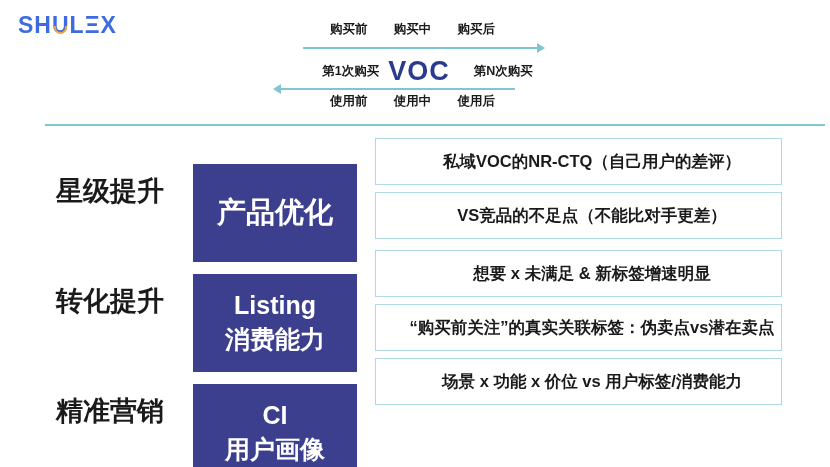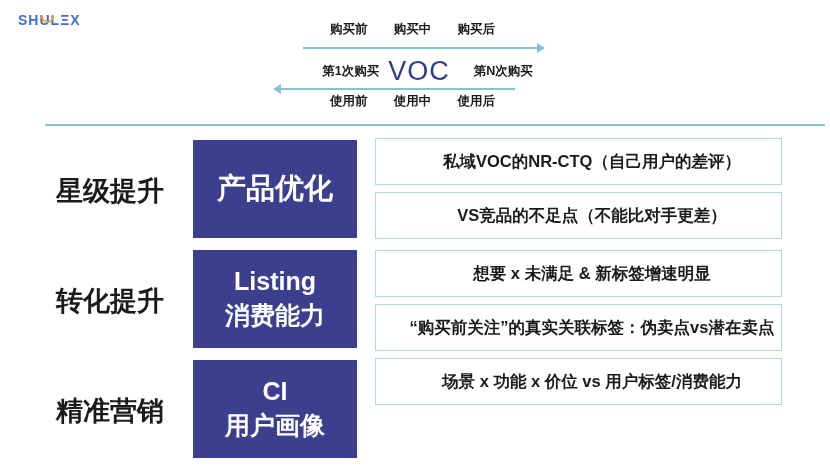"SHULΞX" .logo { font-size: 14px -> 23px }
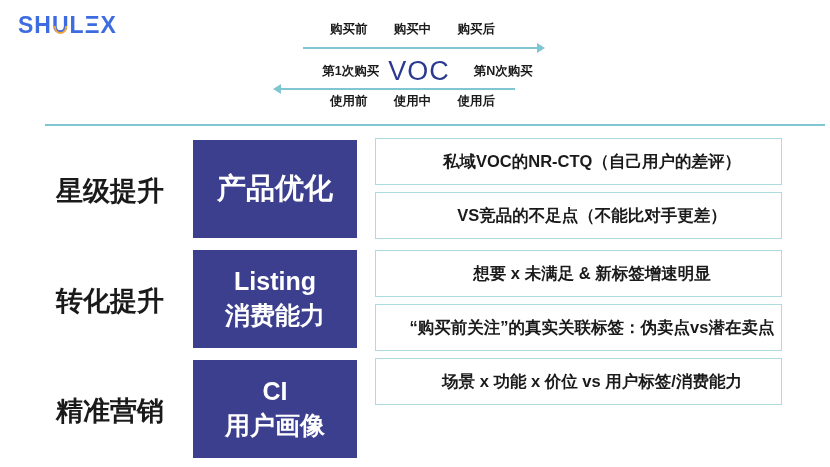"VOC" .voc { font-weight: 400 -> 700 }
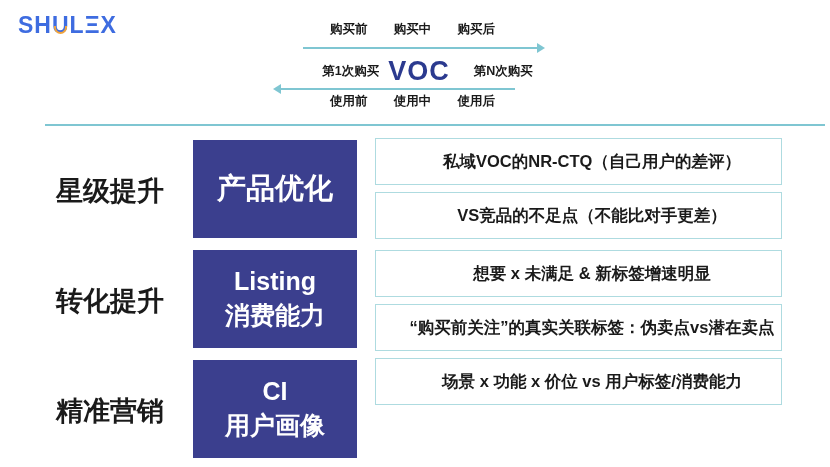"产品优化" .dark-box { margin-top: none -> 24px }
